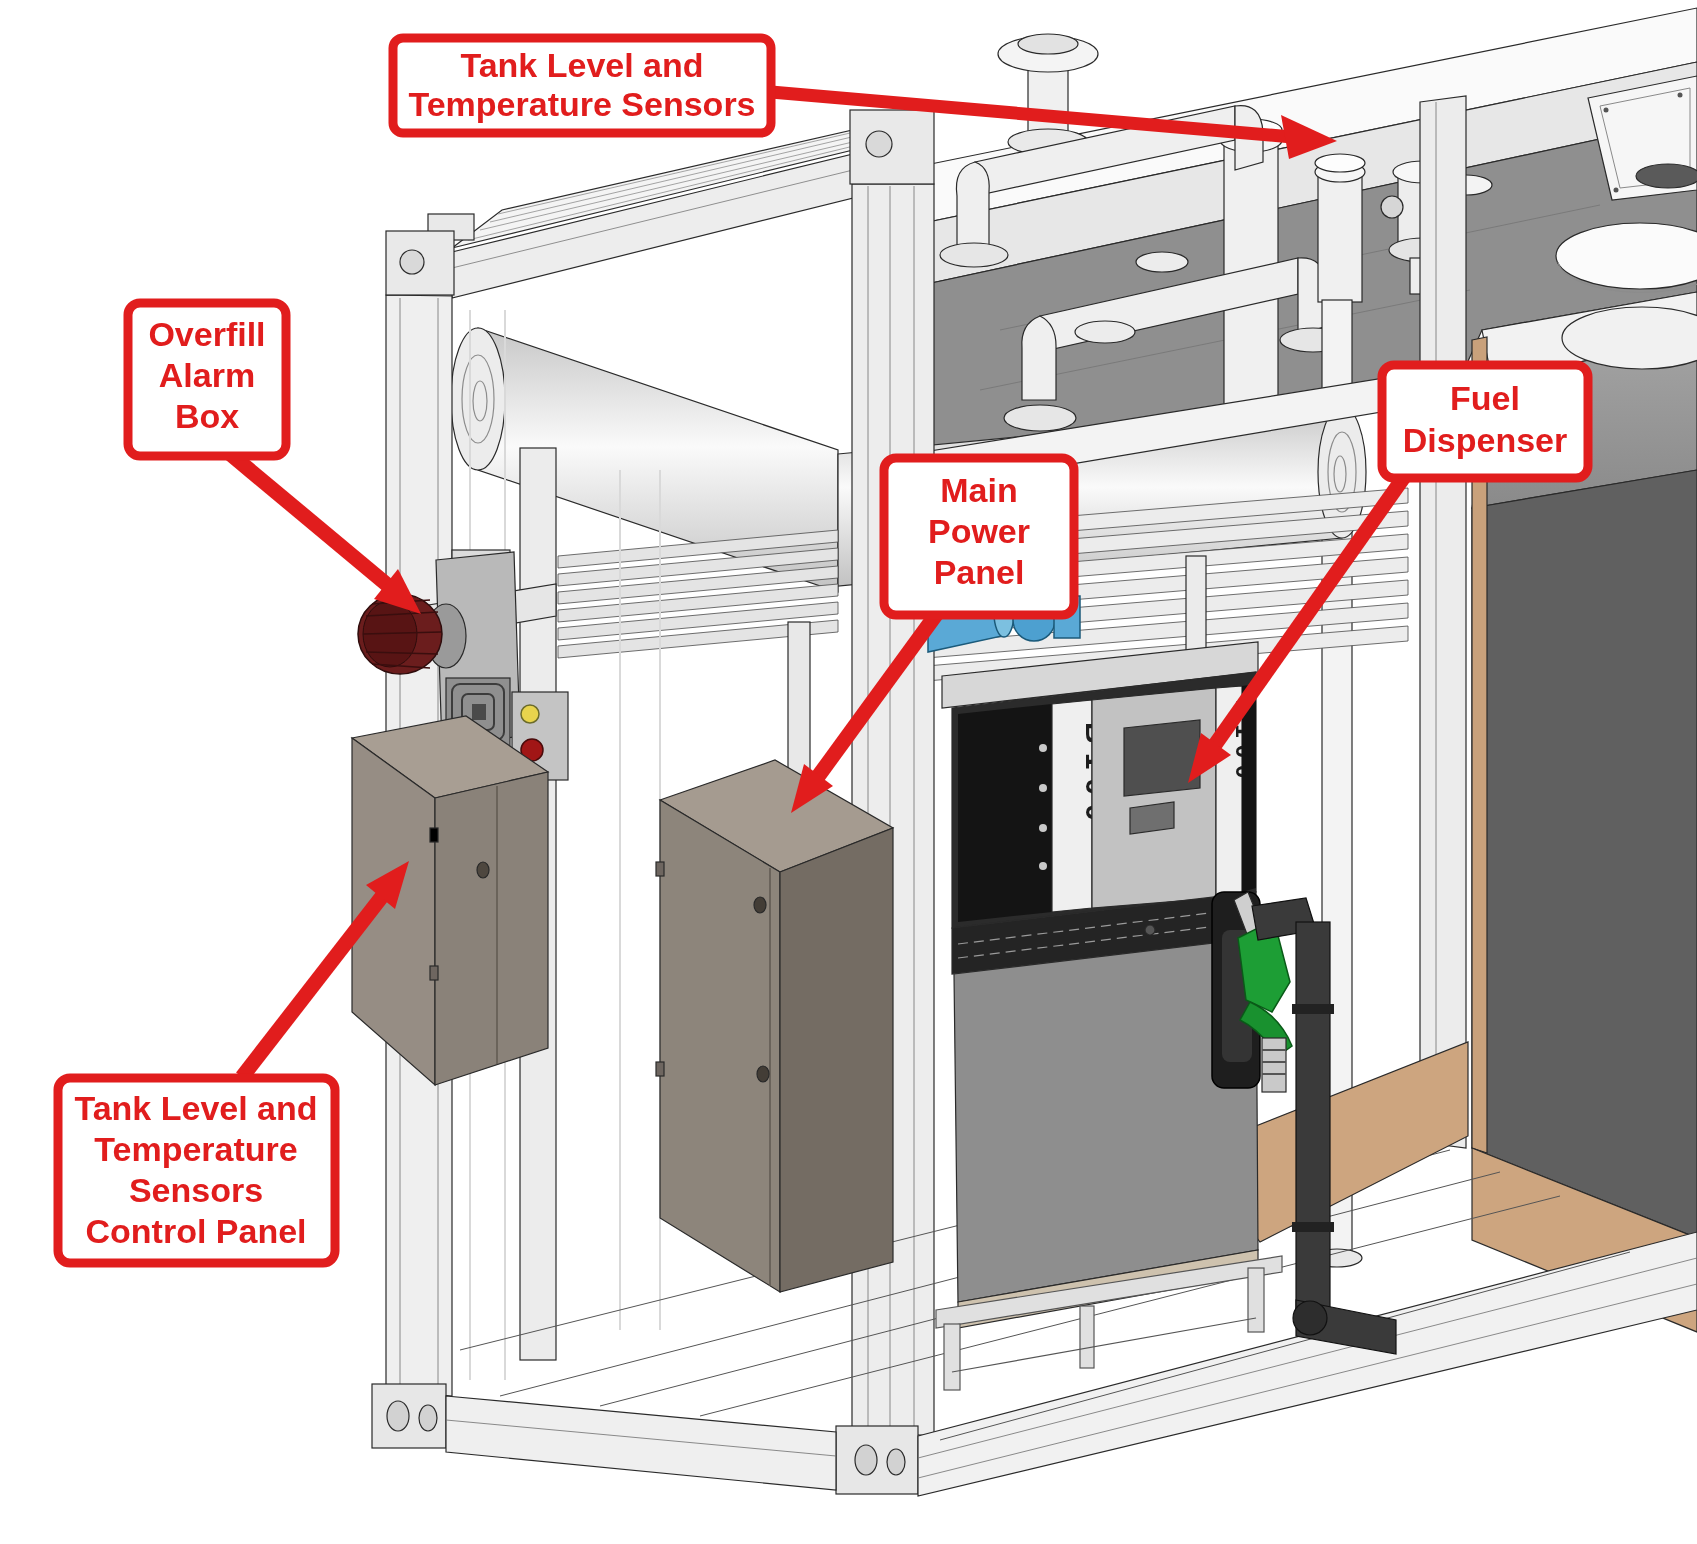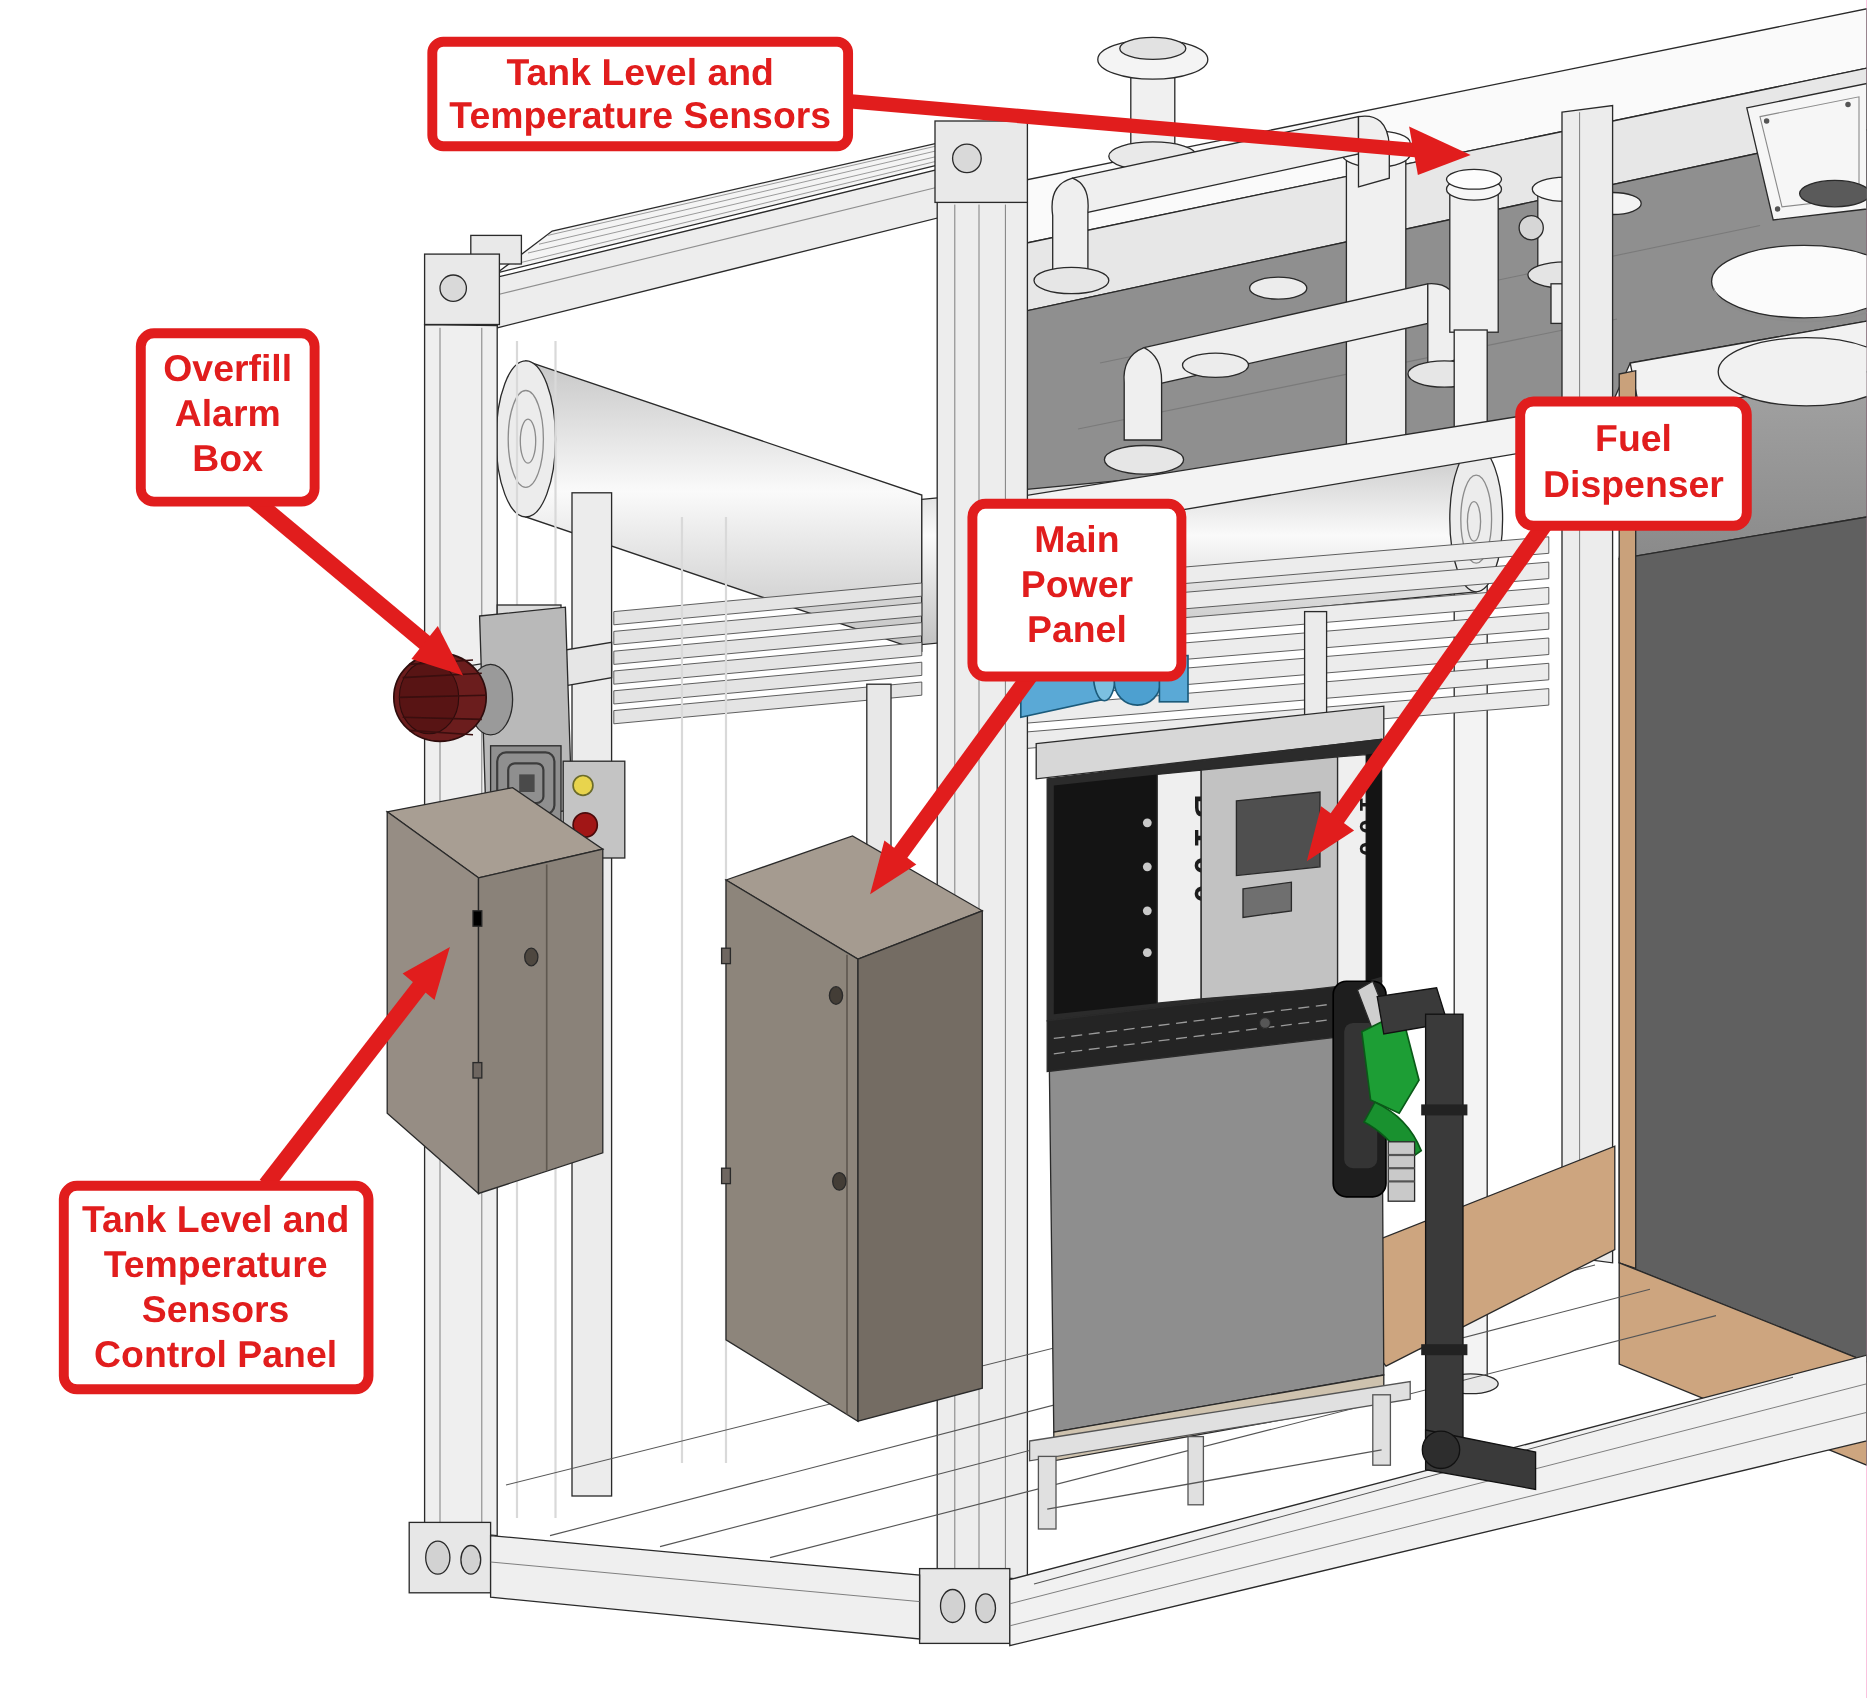"Tank Level and" .stage { background: #ec4899 -> #a16207; border-radius: none -> 25px }
